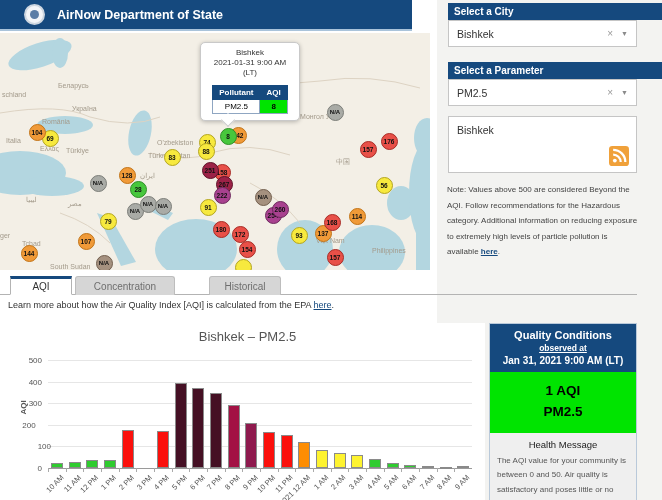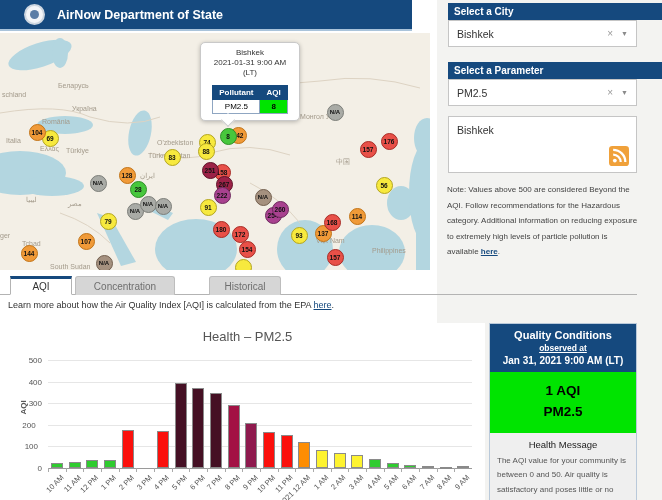"Health – PM2.5" div.c-title { text: Health -> Bishkek }
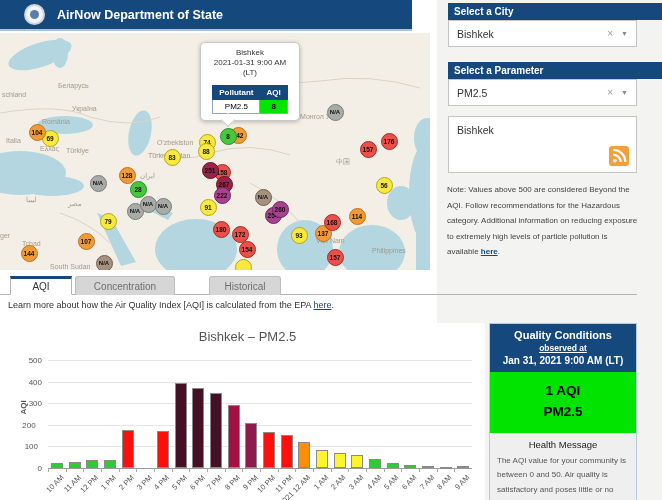"100" div.ytick { left: 2px -> 15px }
